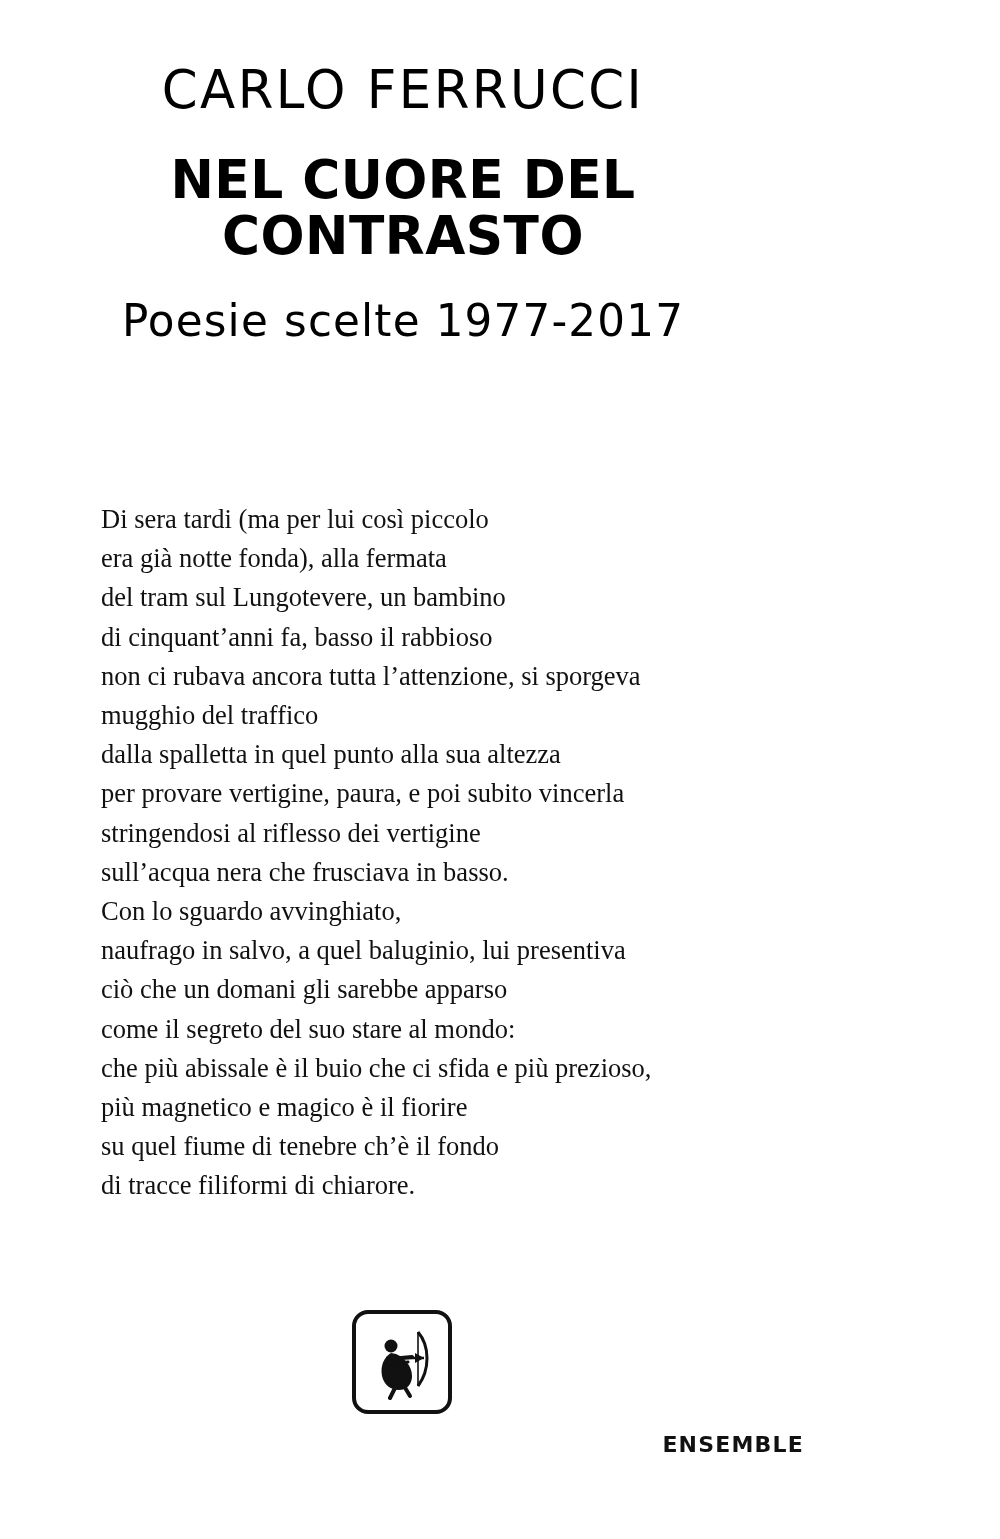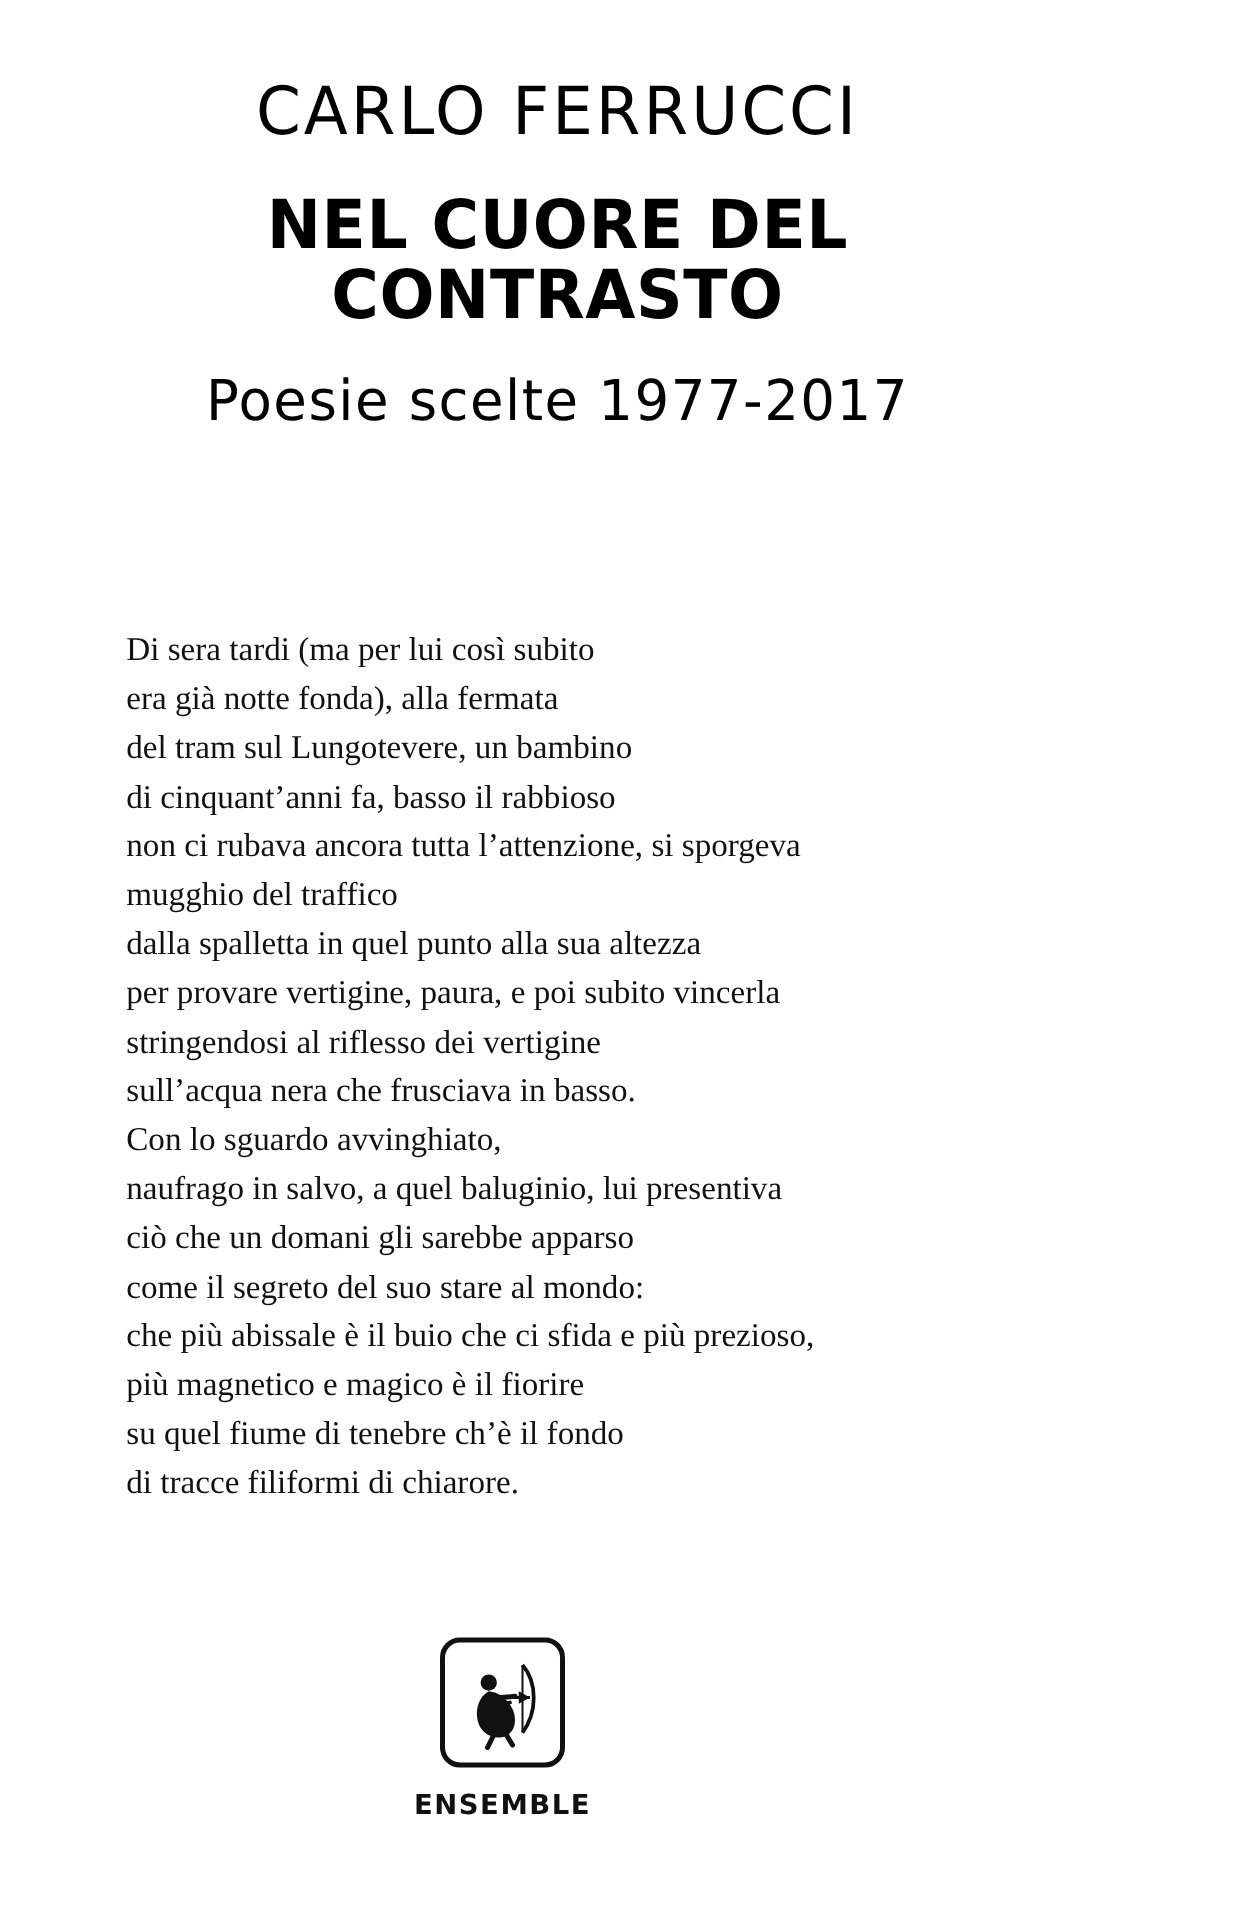"CARLO FERRUCCI" .title-block { padding-left: 43px -> none }
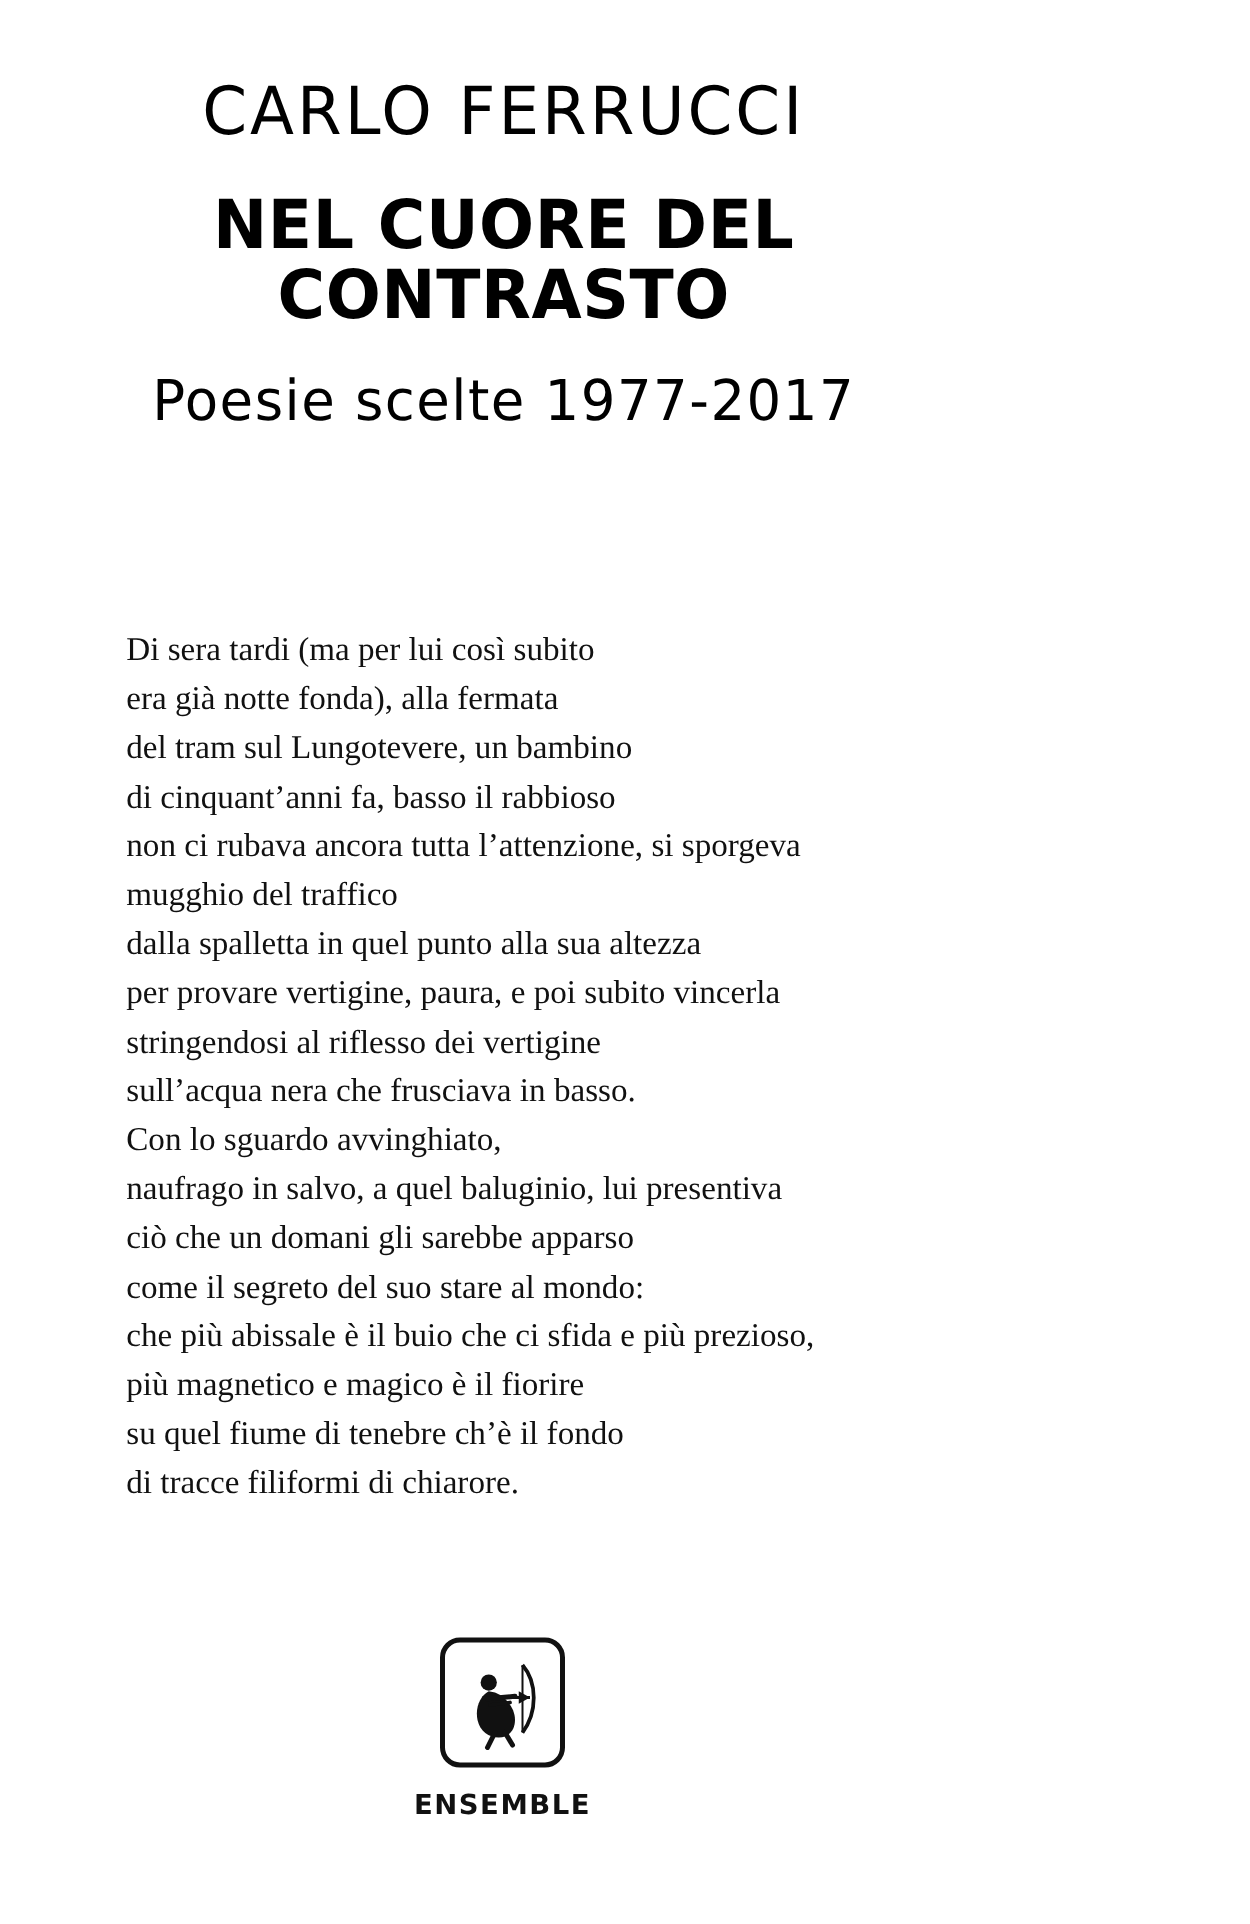"Di sera tardi (ma per" div.line { text: subito -> piccolo }
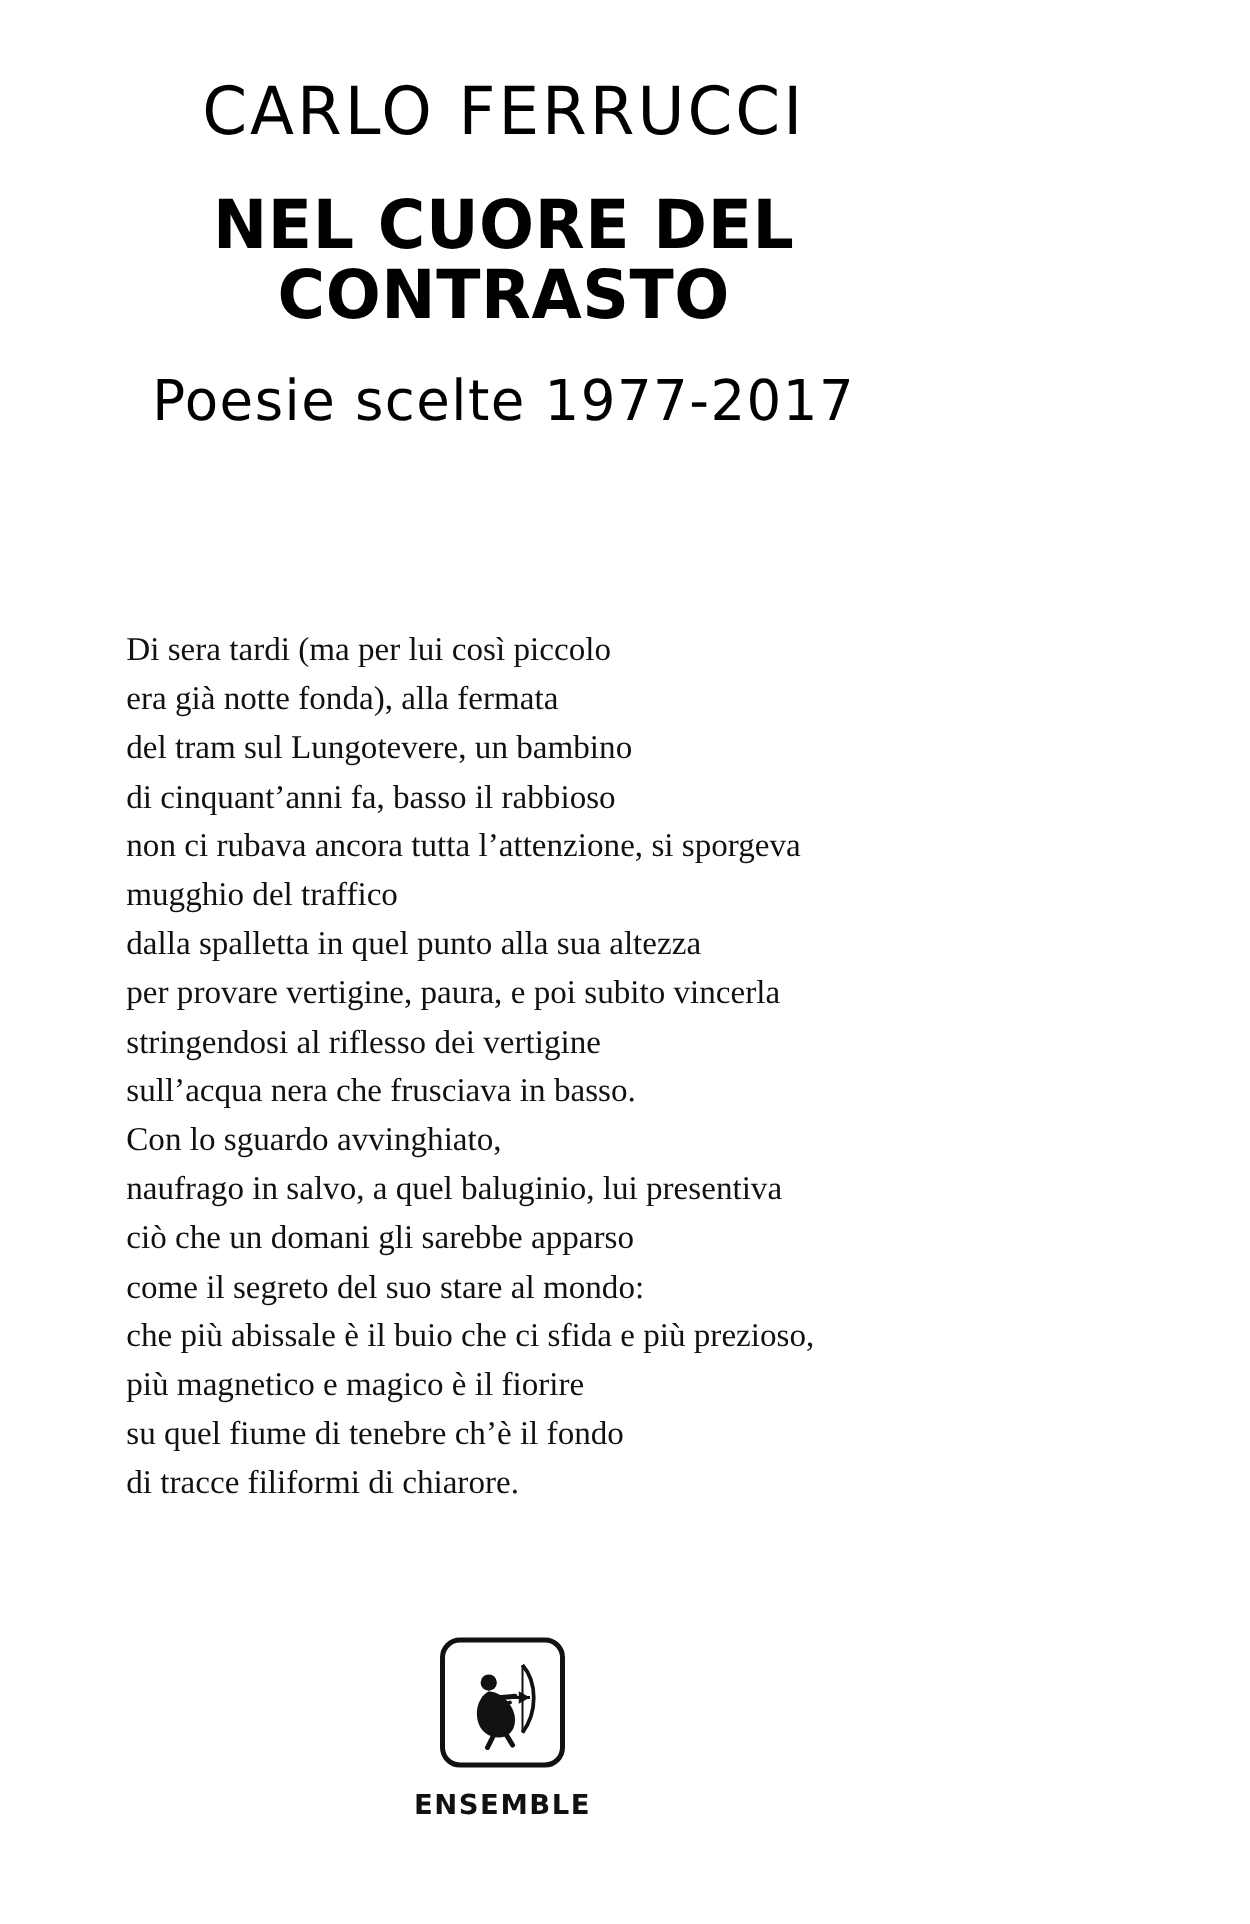"ENSEMBLE" .logo-wrap { text-align: center -> right }
